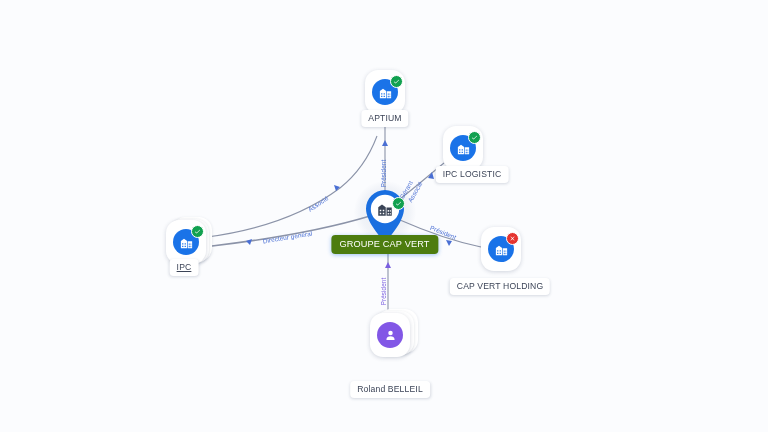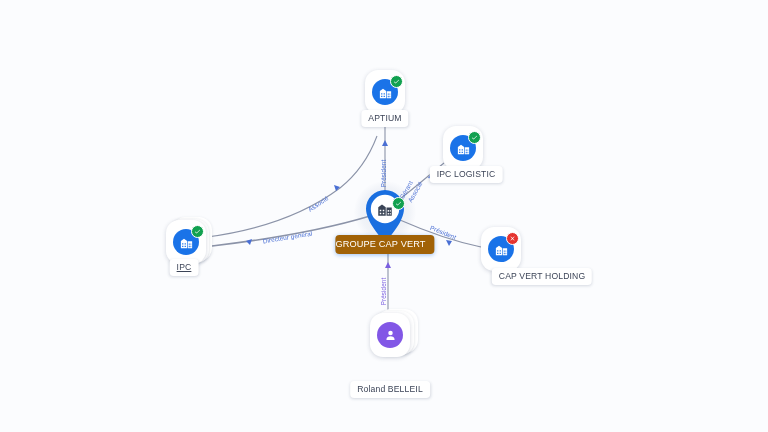"IPC LOGISTIC" div.node-label { left: 3px -> 9px }
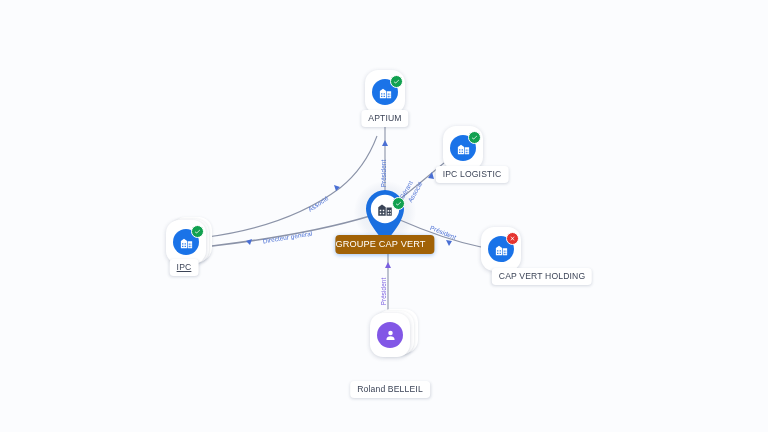"GROUPE CAP VERT" .node-label.selected { background: #a16207 -> #4d7c0f; padding: 4px 9px 5px 0 -> 4px 9px 5px 8px }
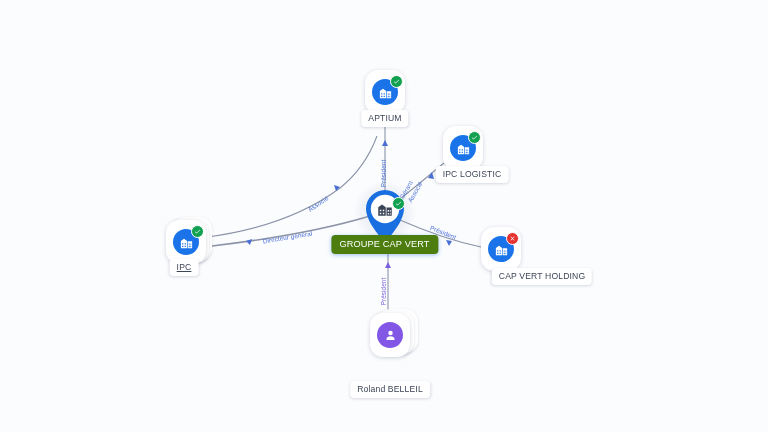"CAP VERT HOLDING" div.node-label { margin-left: 42px -> none; top: 19px -> 29px }
